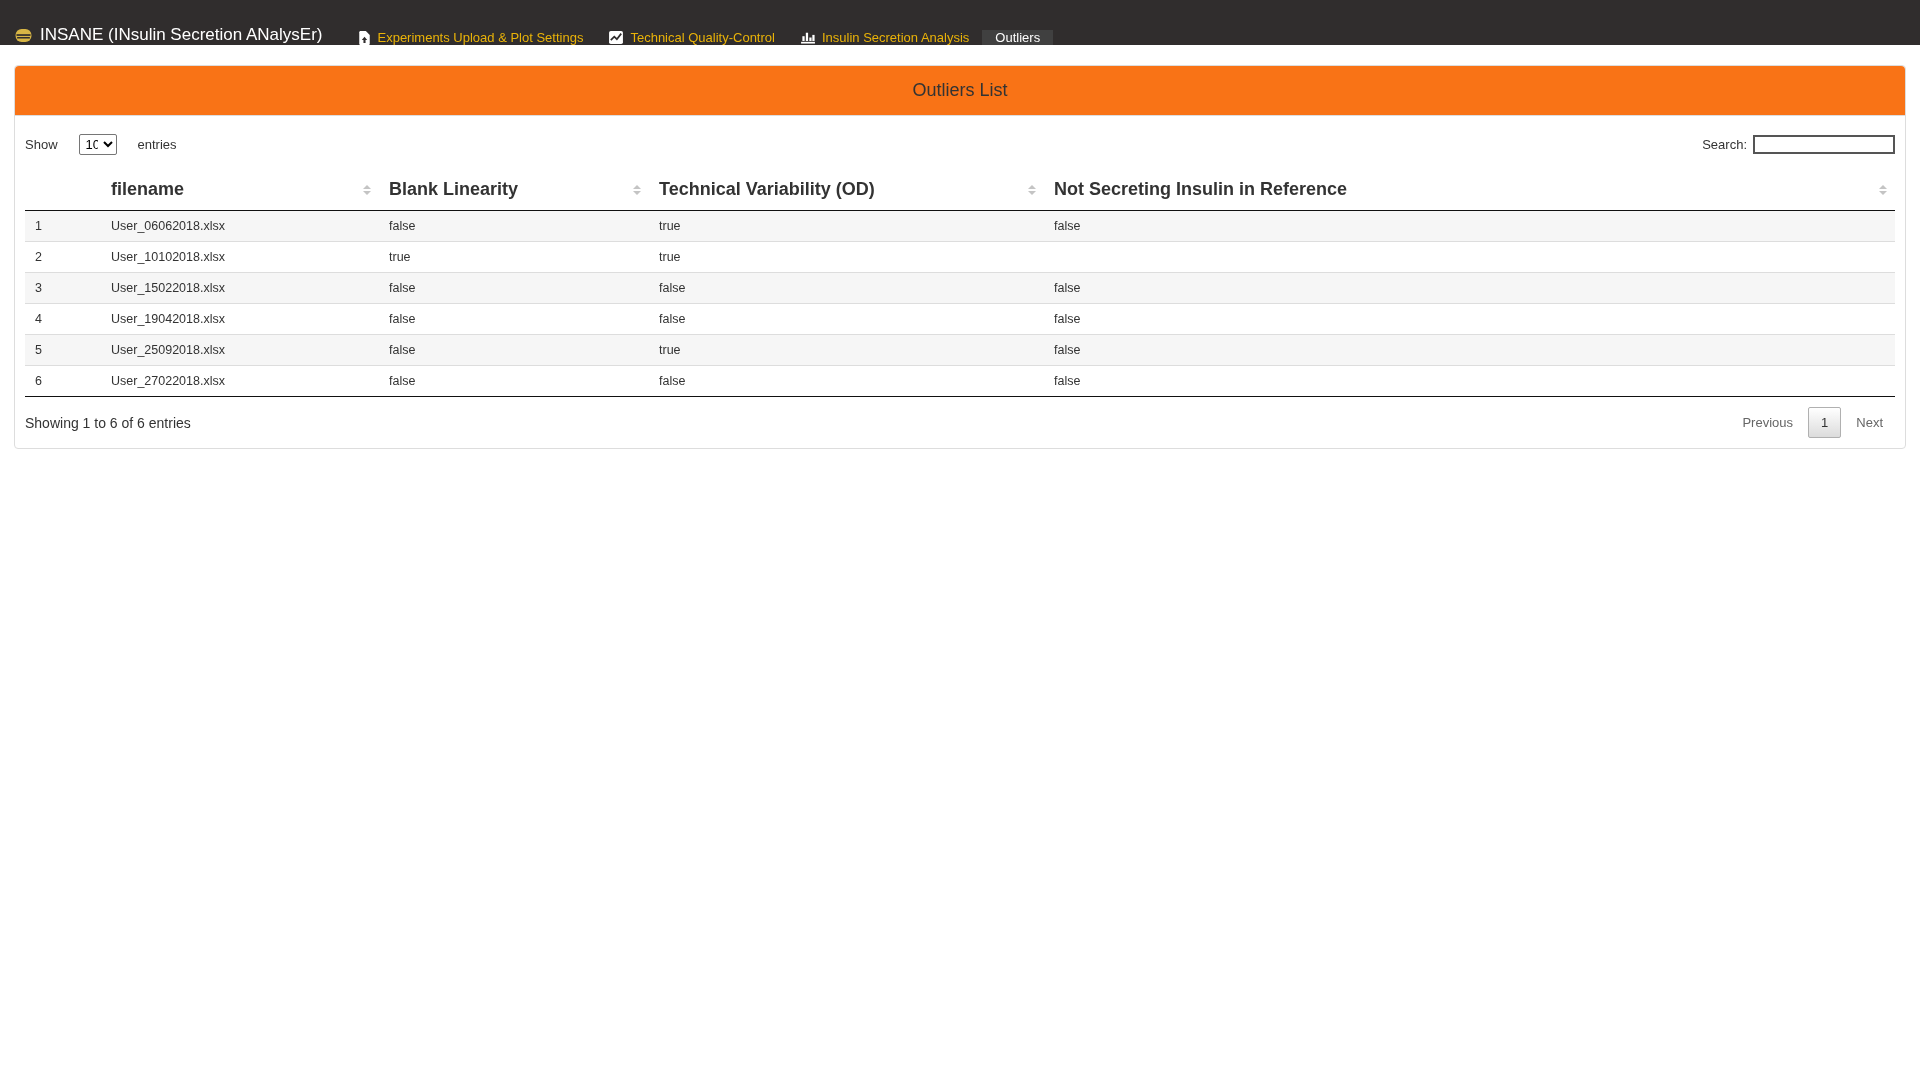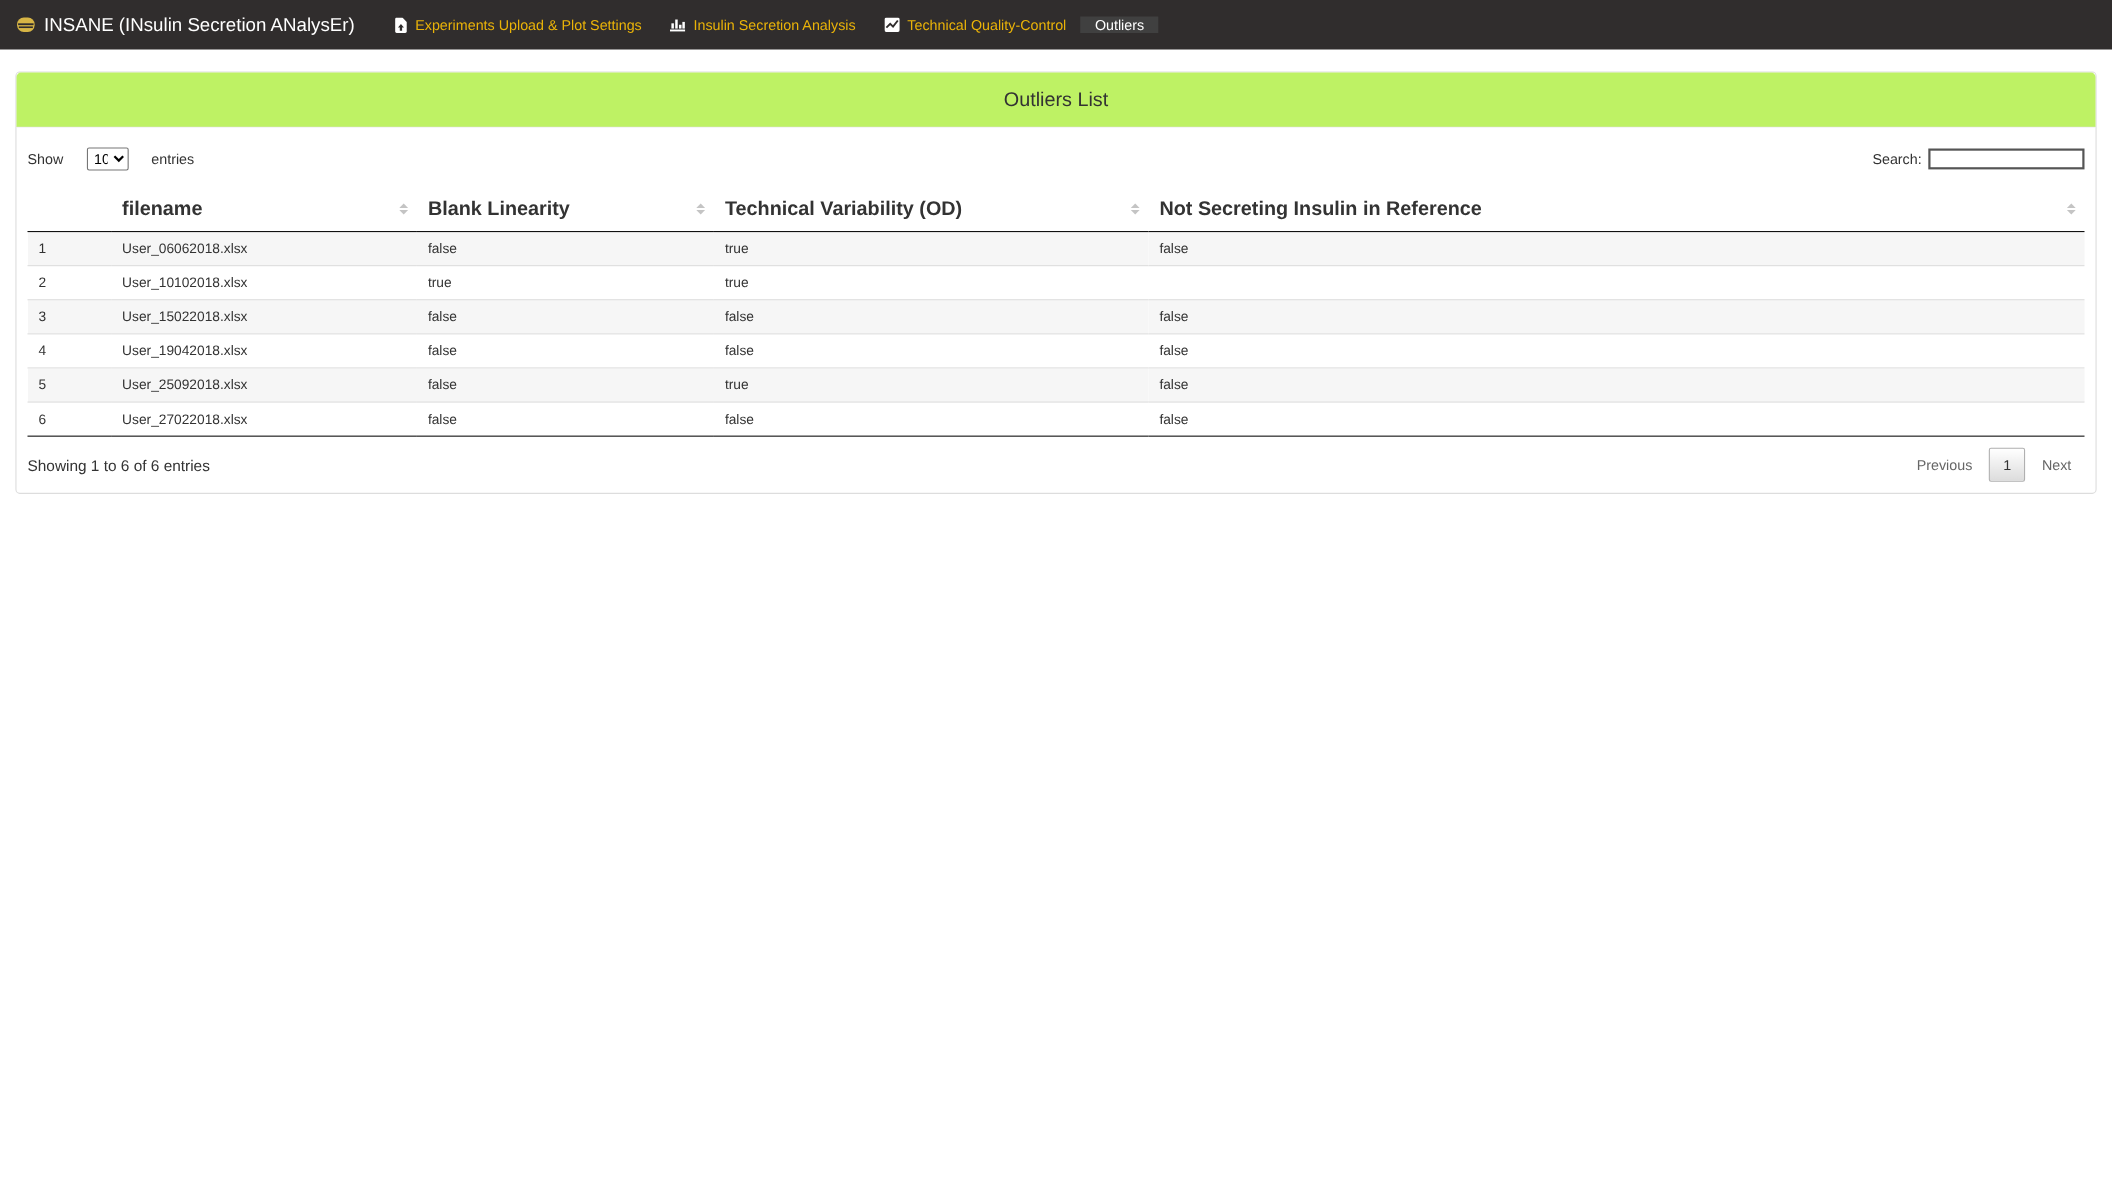"INSANE (INsulin Secretion ANalysEr)" .navbar { align-items: center -> flex-end }
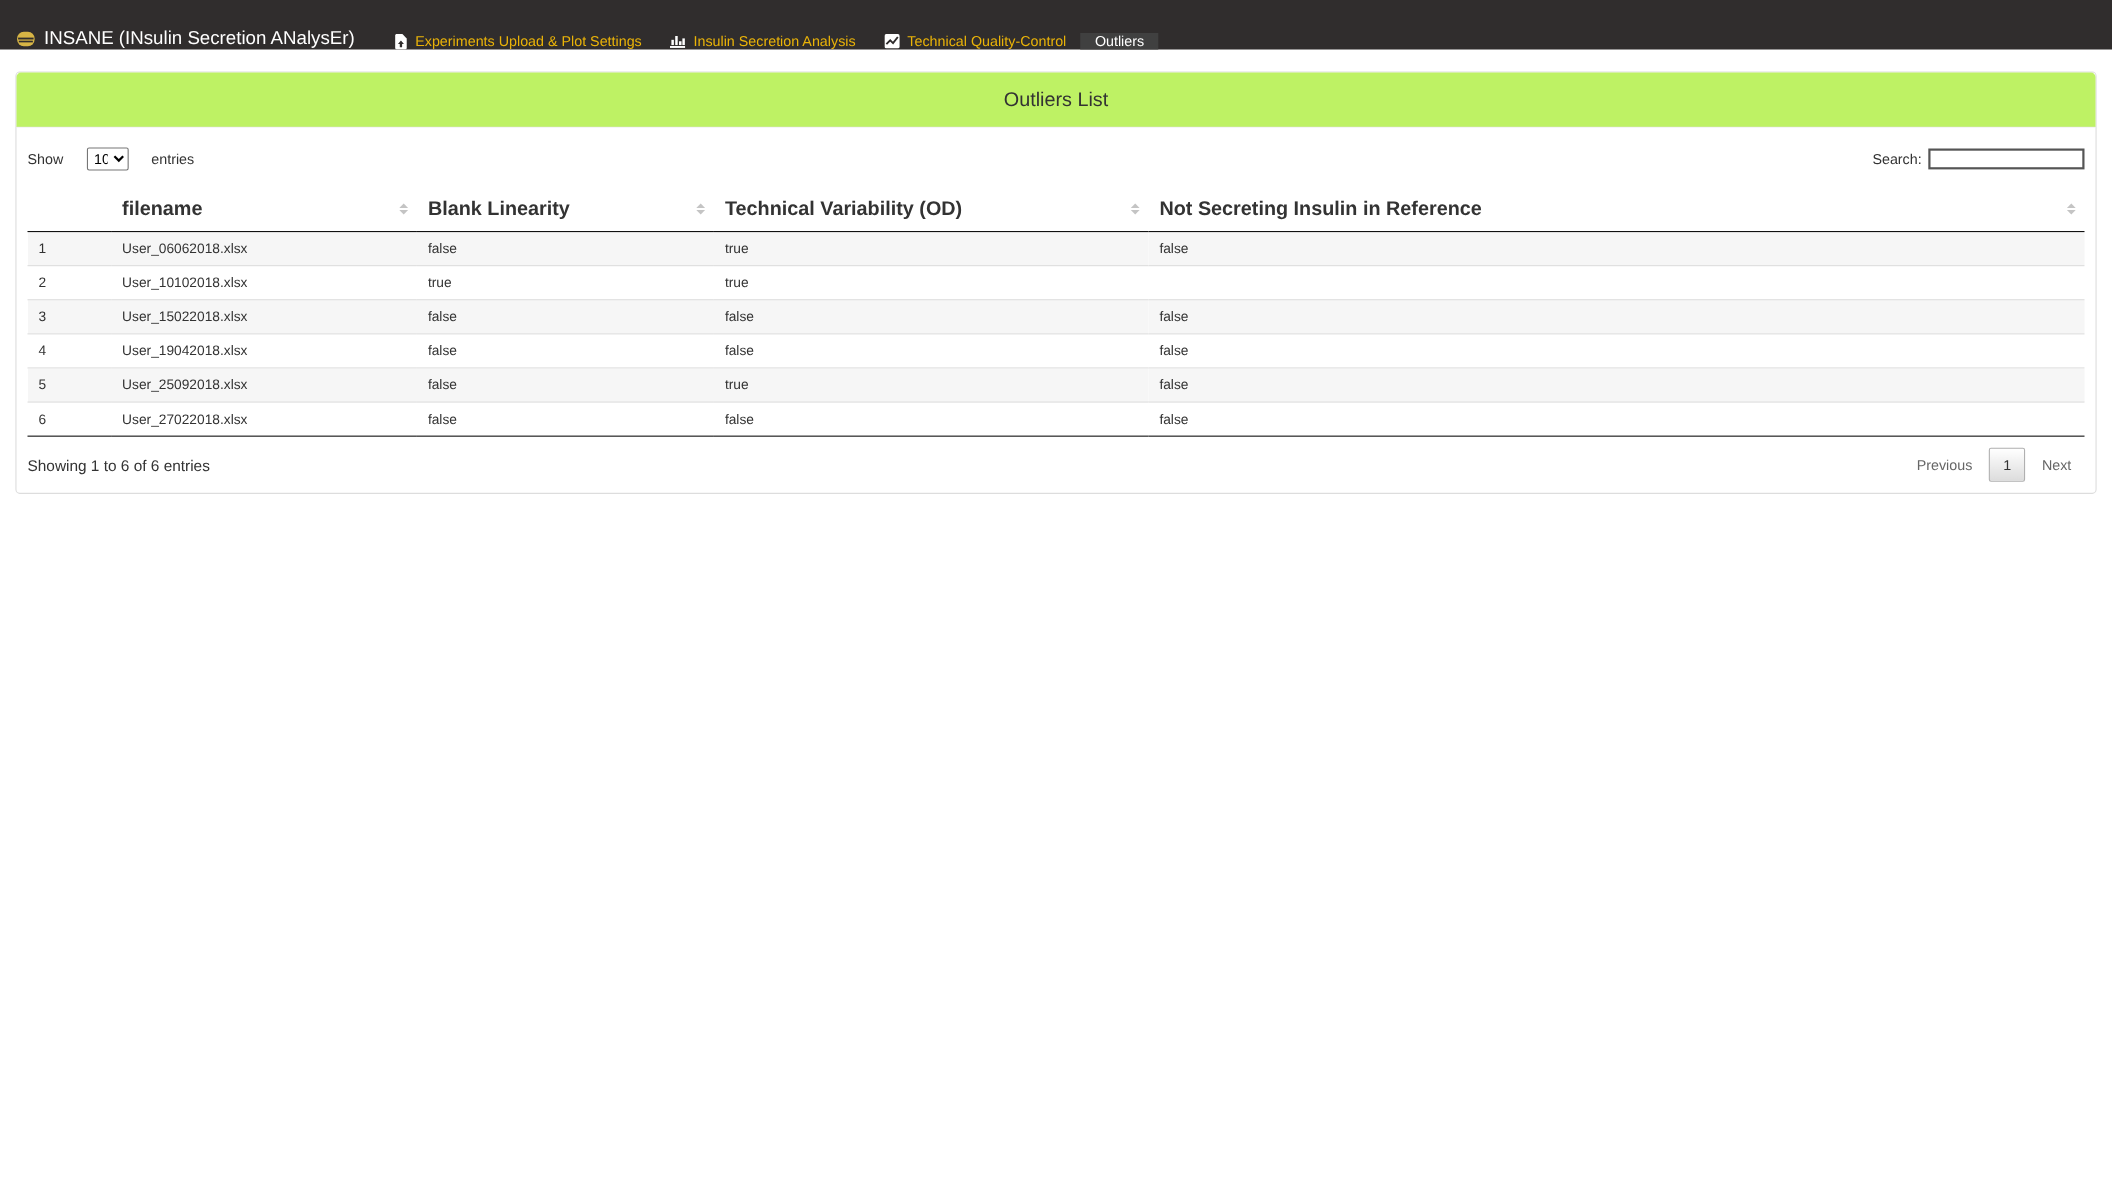"Insulin Secretion Analysis" li { order: before "Technical Quality-Control" -> after "Technical Quality-Control" }
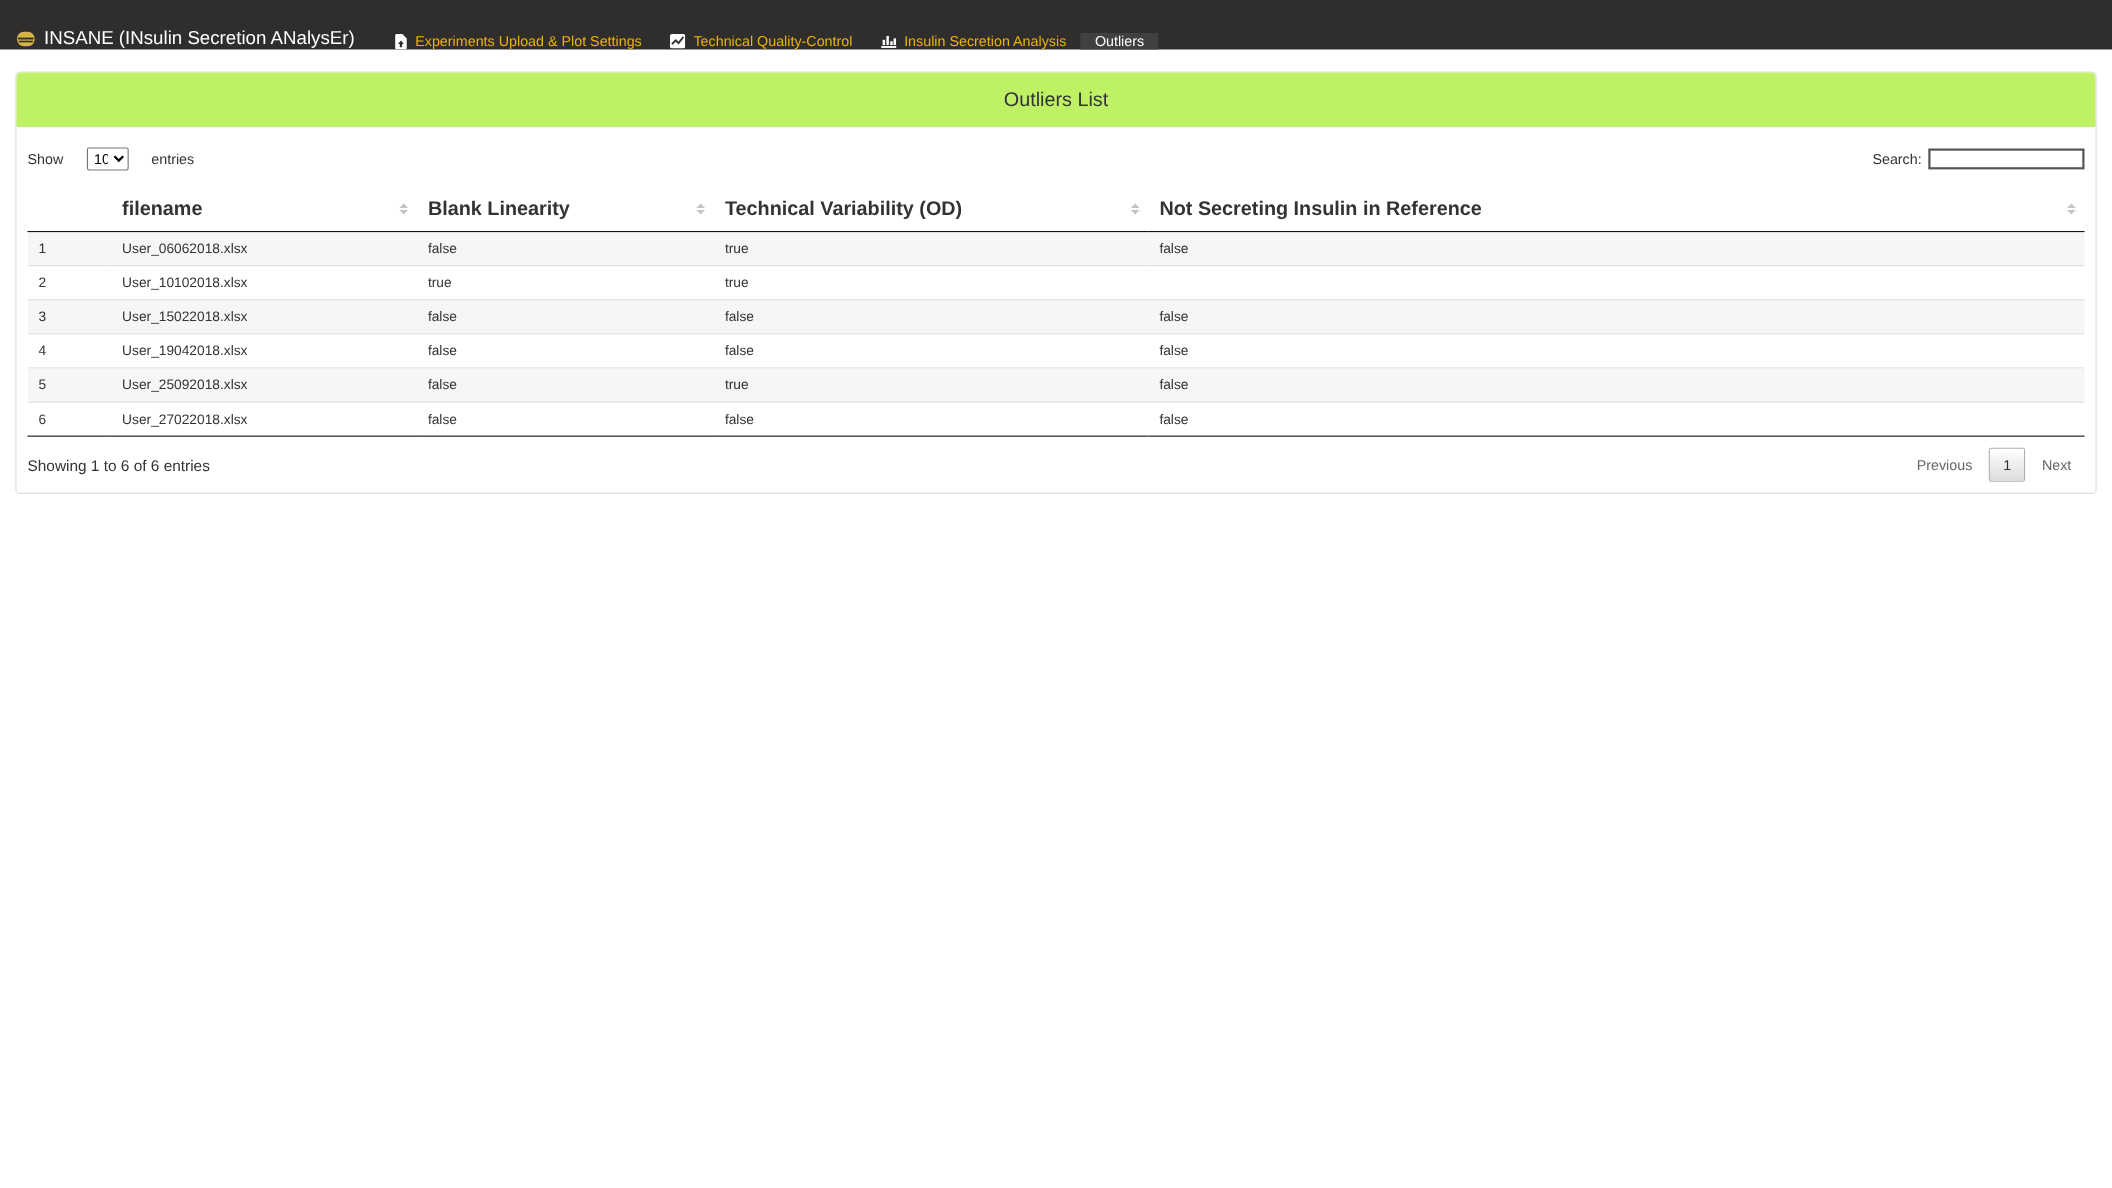"Outliers List" .panel-heading { background: #bef264 -> #f97316 }
